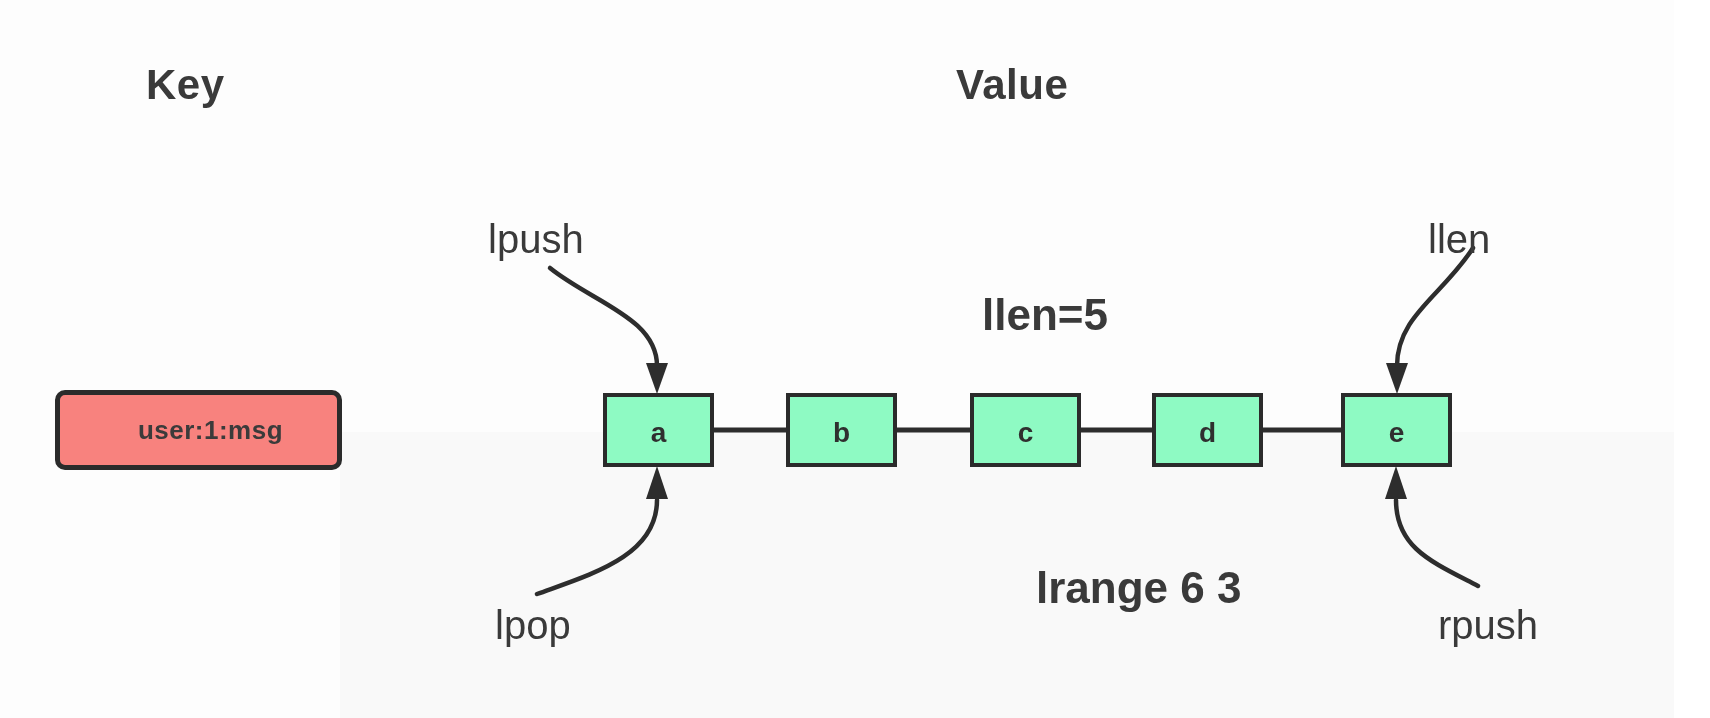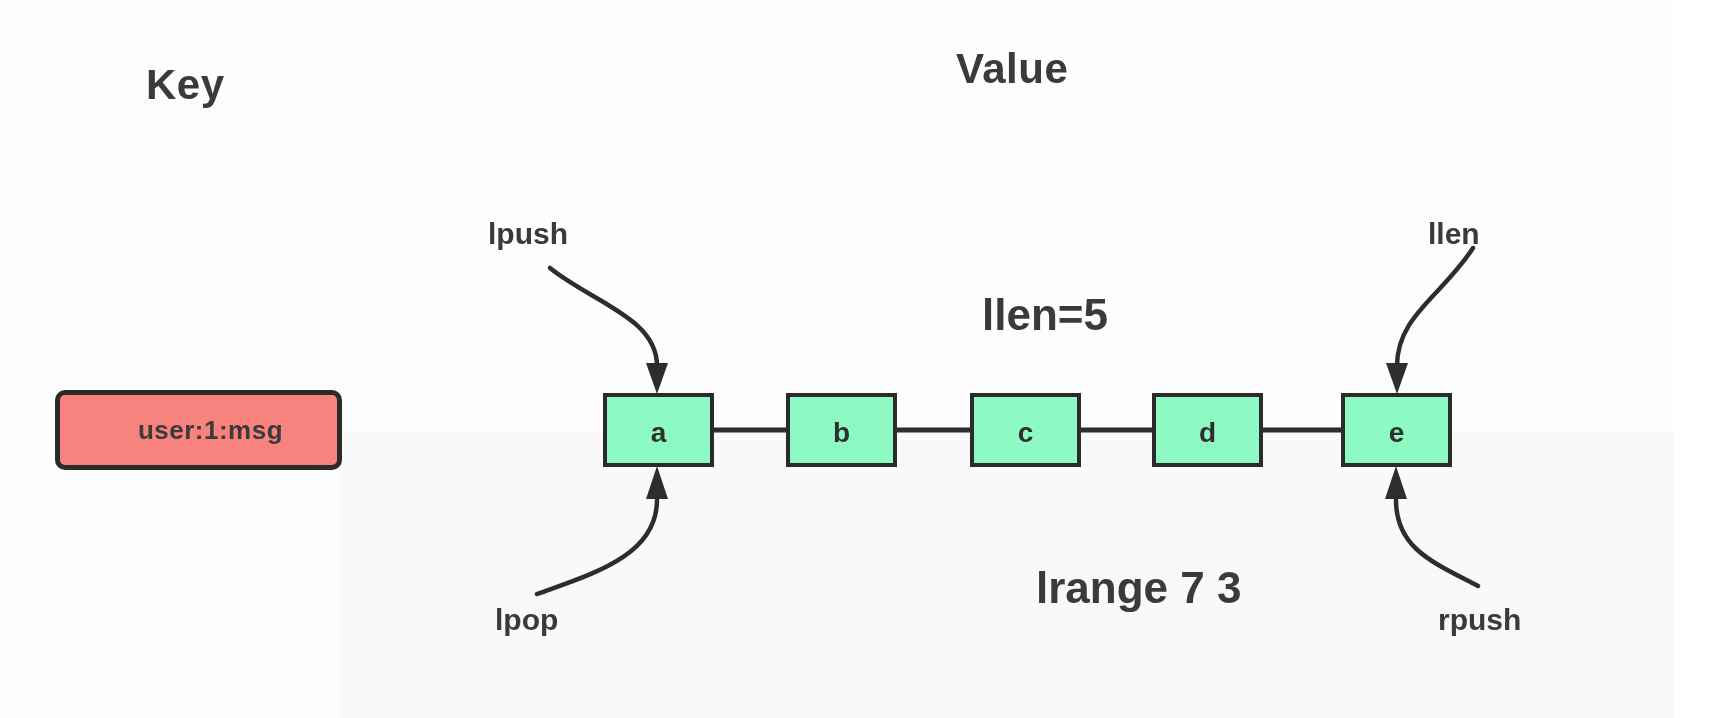"Value" .value-header { top: 48px -> 64px }
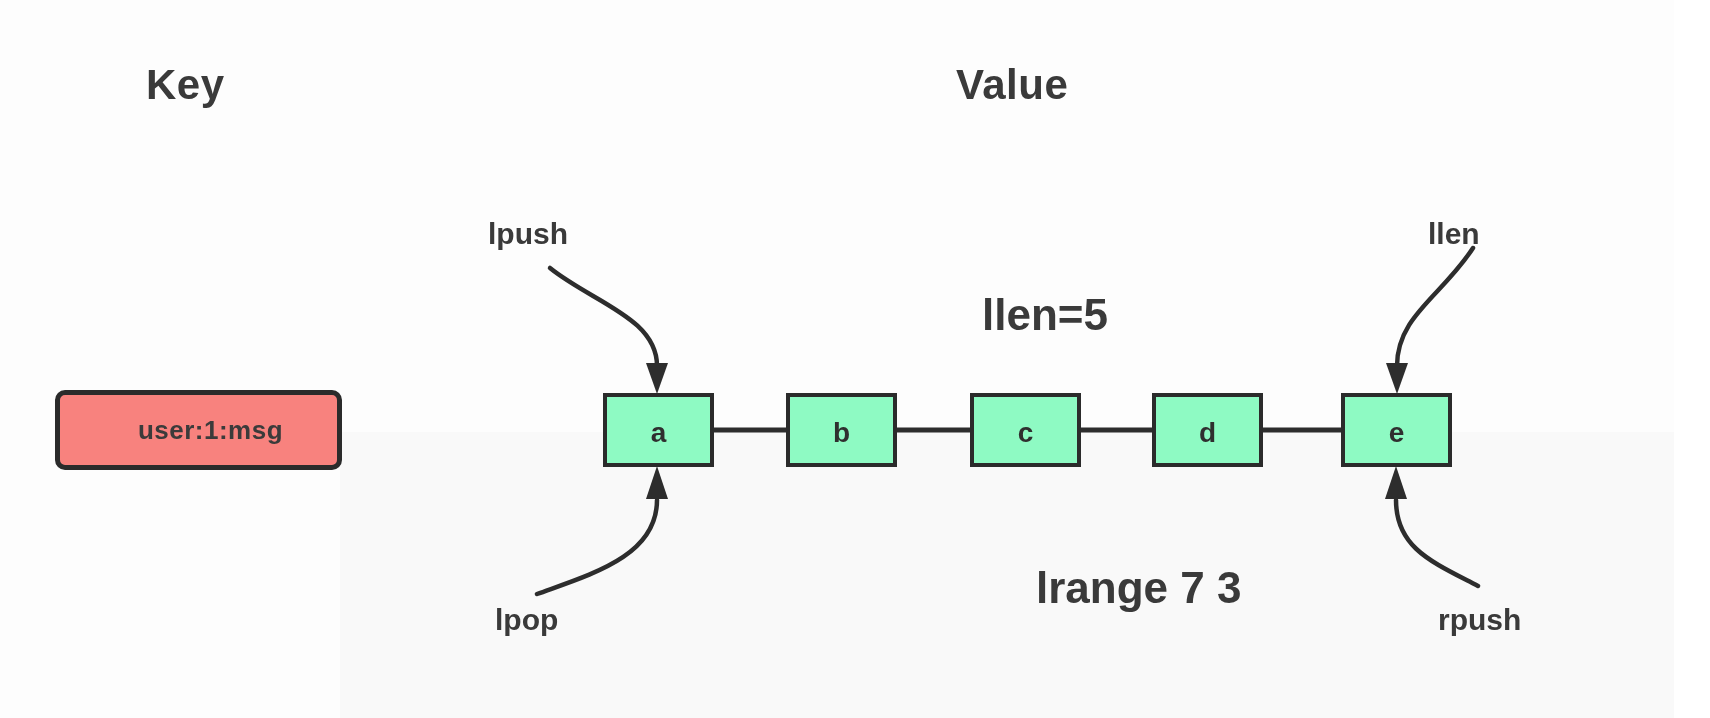"lpush" .op-label { font-size: 30px -> 40px; font-weight: 700 -> 400 }
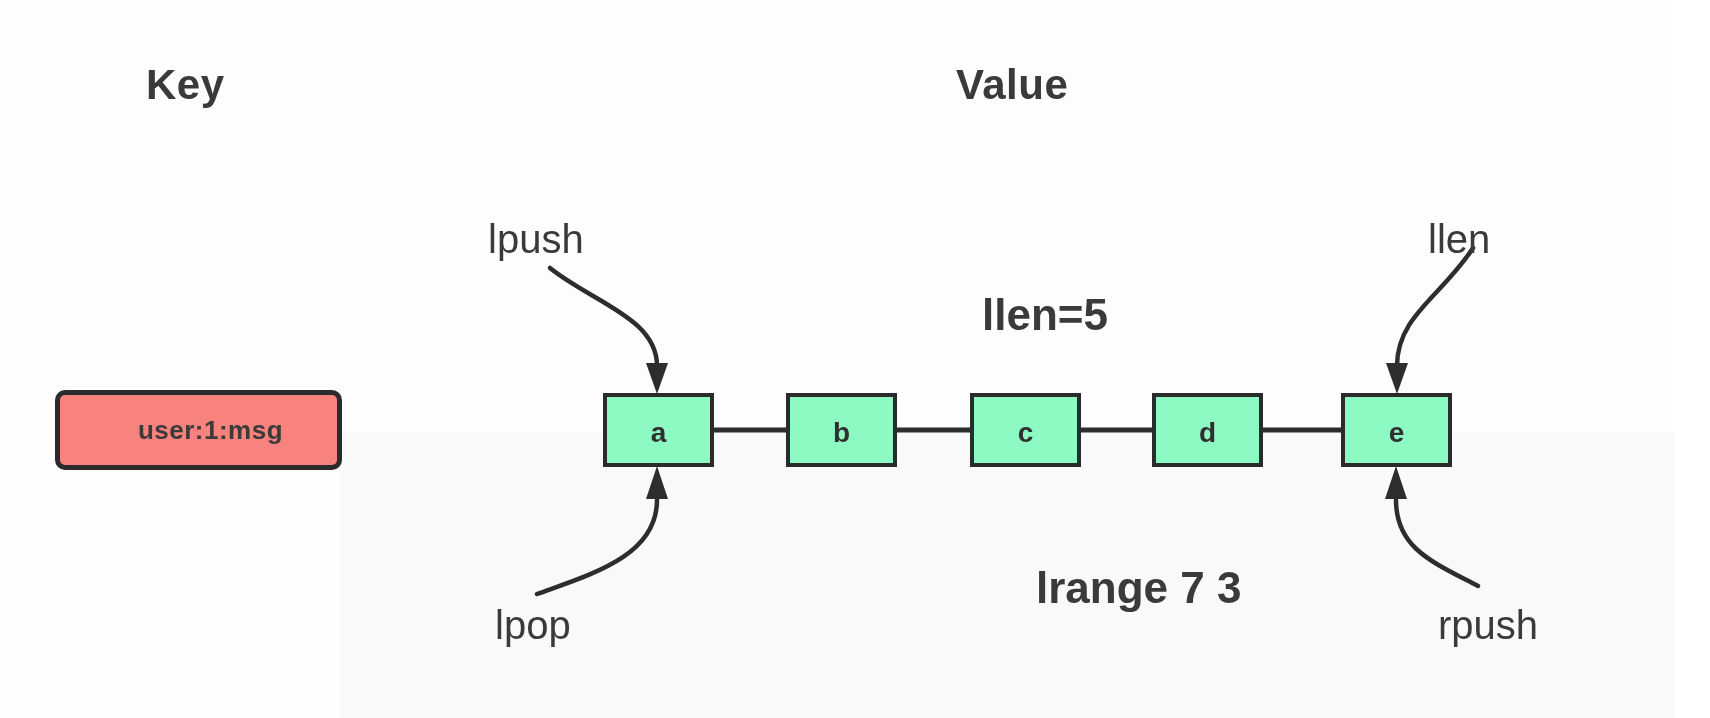"lrange 7 3" div.annotation { text: 7 -> 6 }
